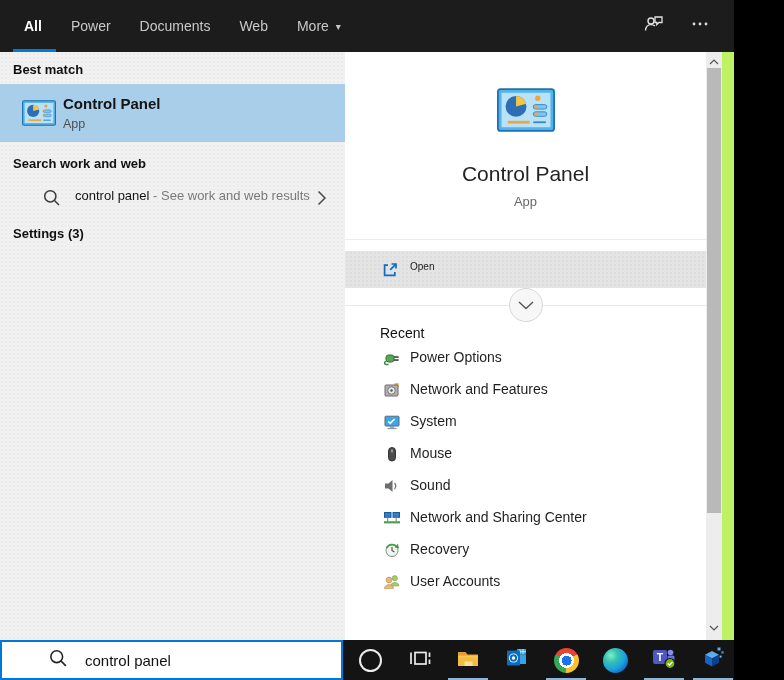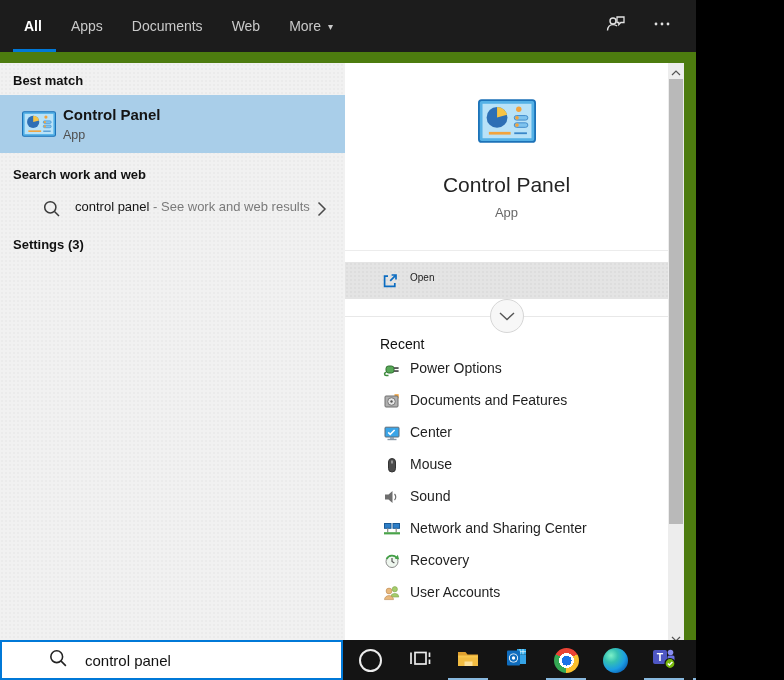"All" .screen { background: #4d7c0f -> #bef264; padding-left: none -> 38px }
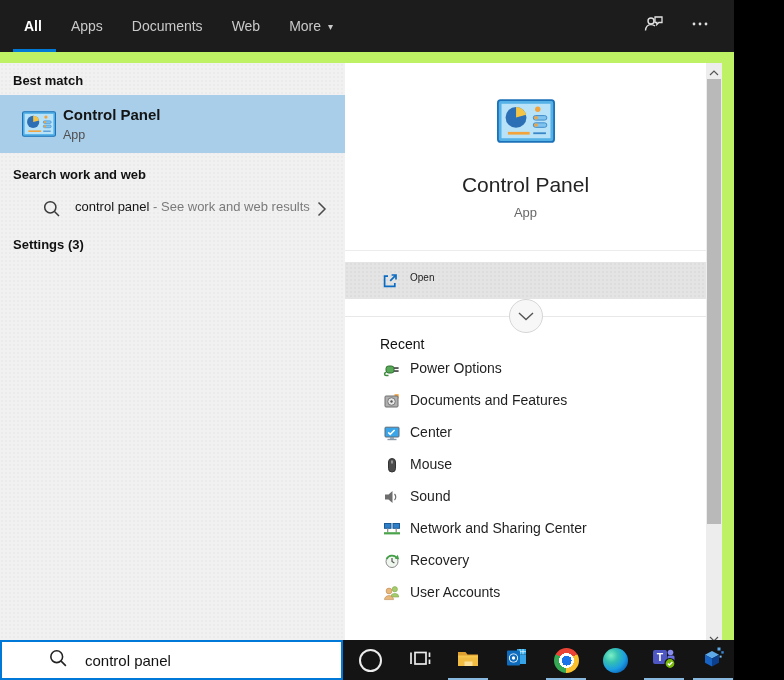"Apps" span { text: Apps -> Power }
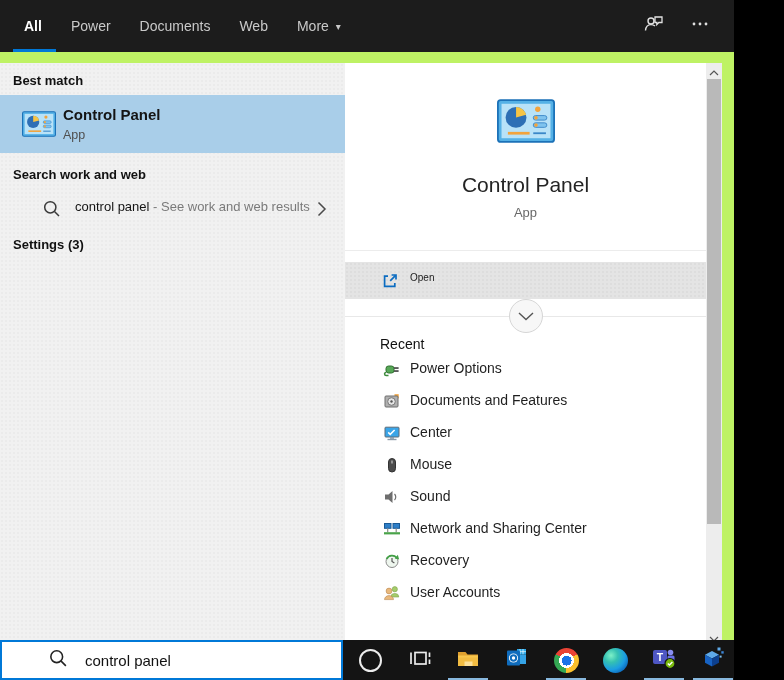"Best match" .main { margin-top: 11px -> none }
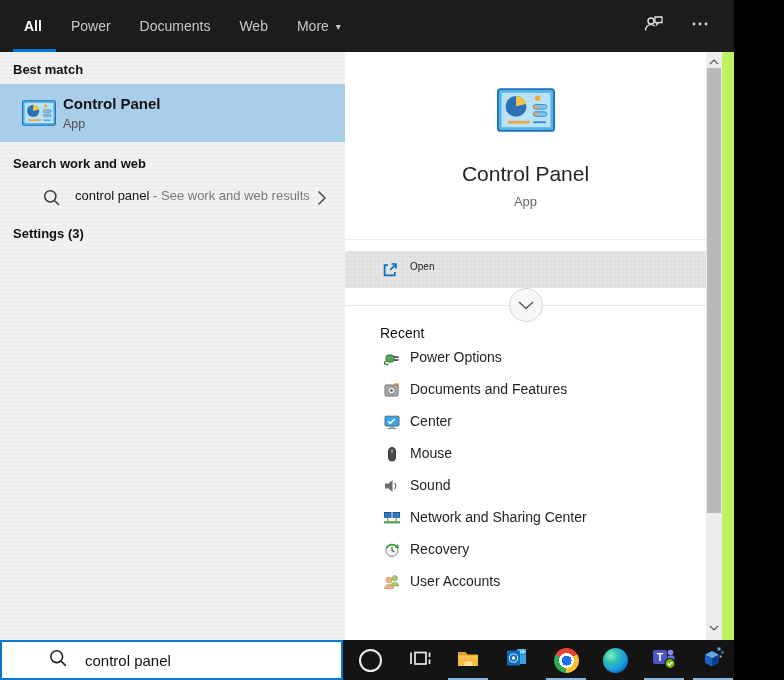"Documents and Features" span.rlabel { text: Documents -> Network }
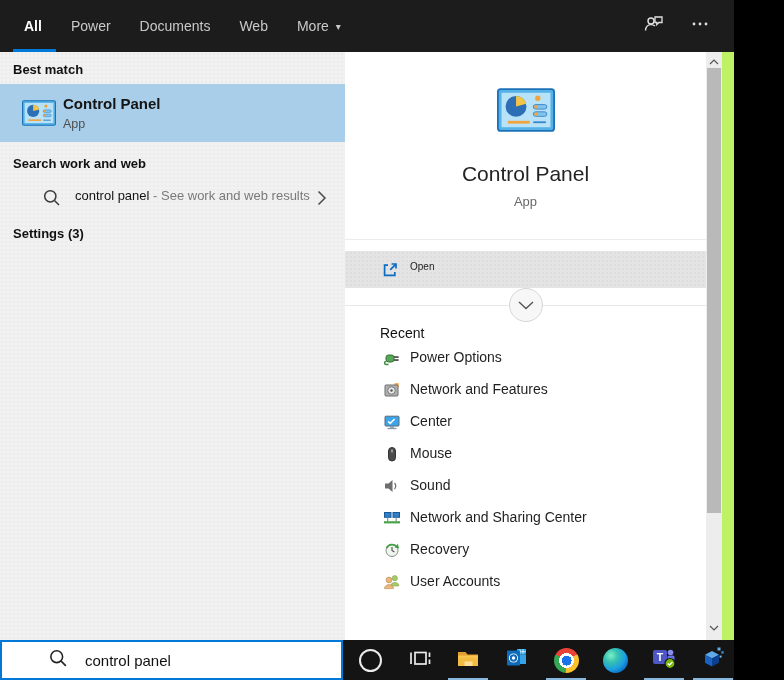"Center" span.rlabel { text: Center -> System }
